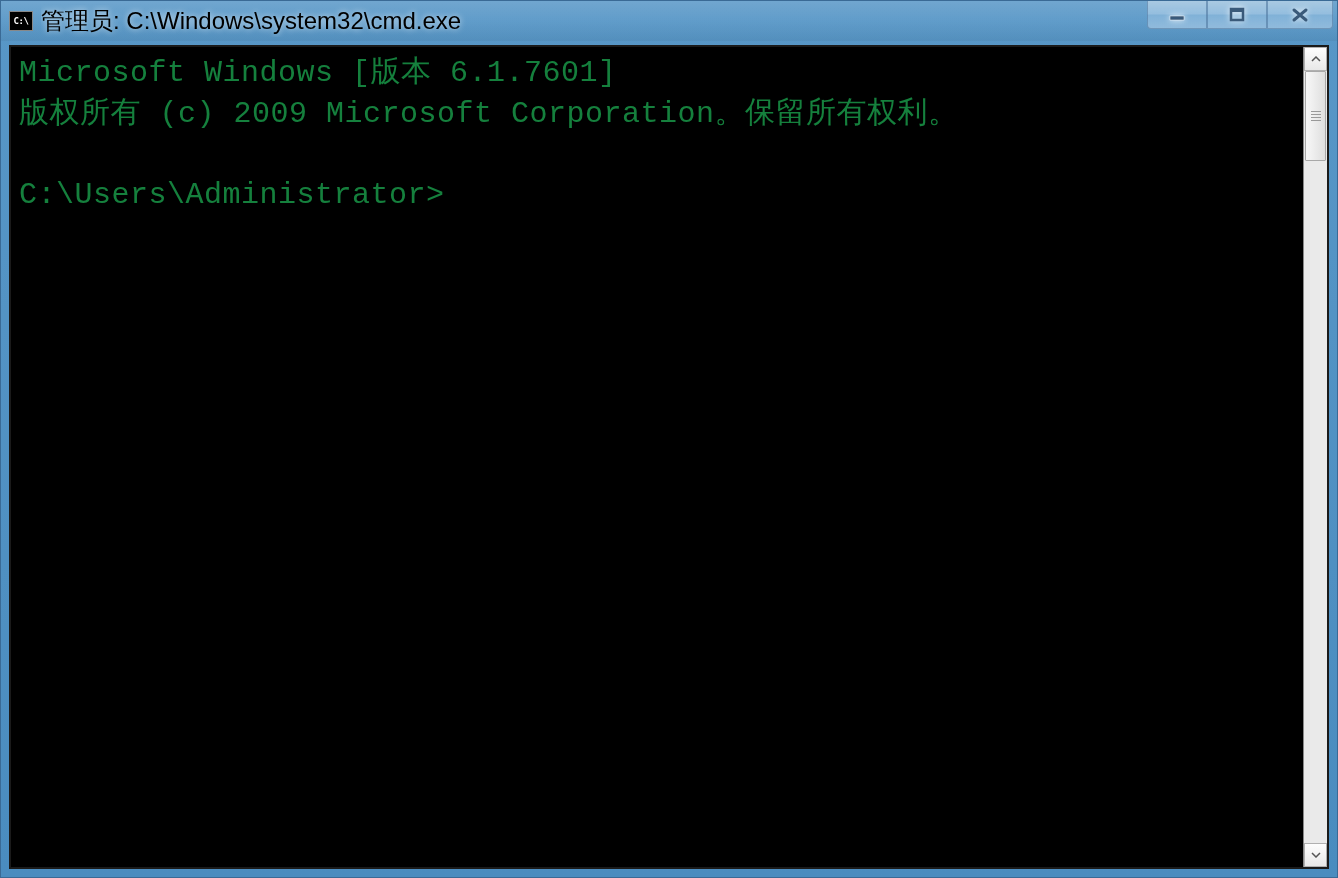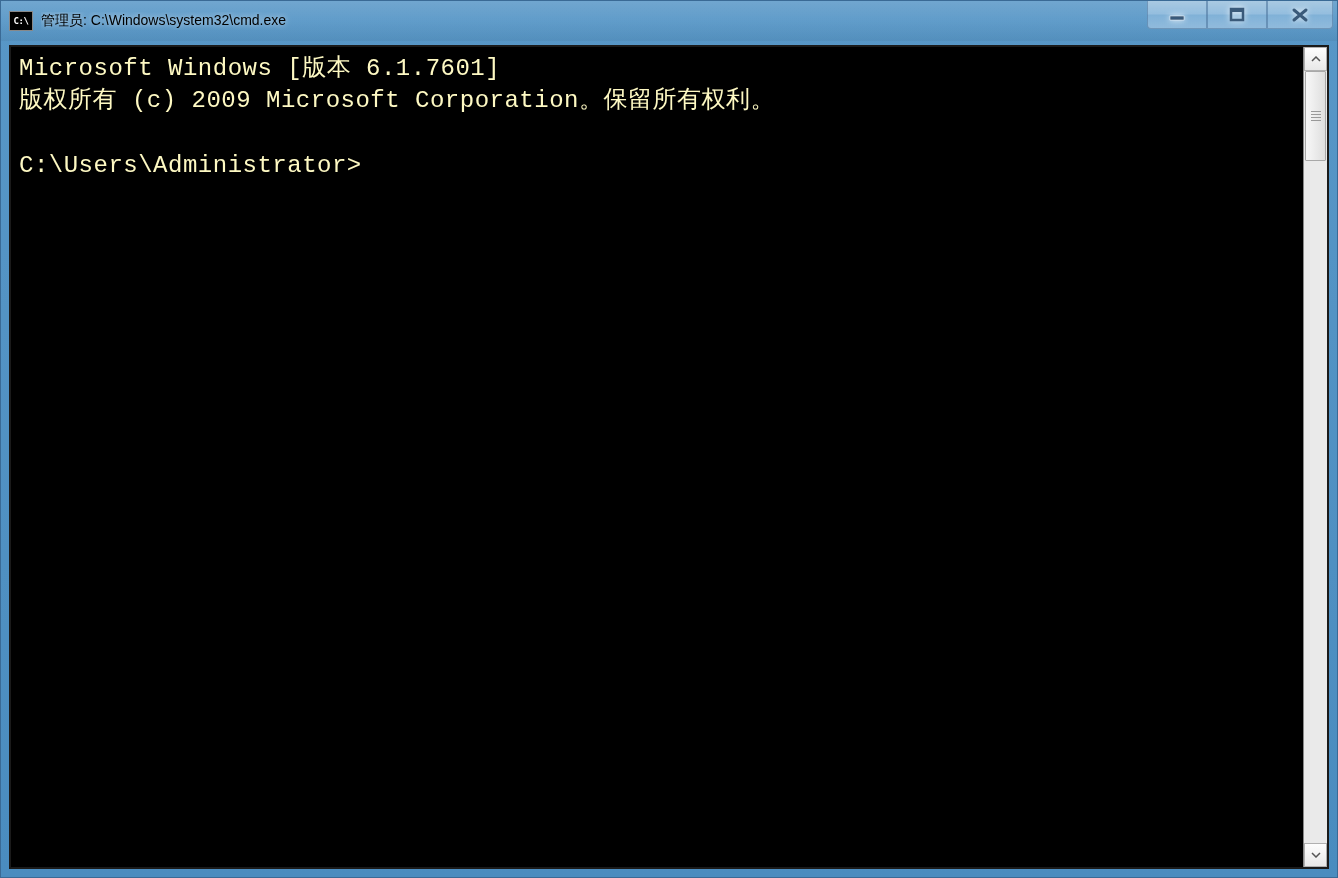"管理员: C:\Windows\system32\cmd.exe" .title-text { font-size: 14px -> 24px }
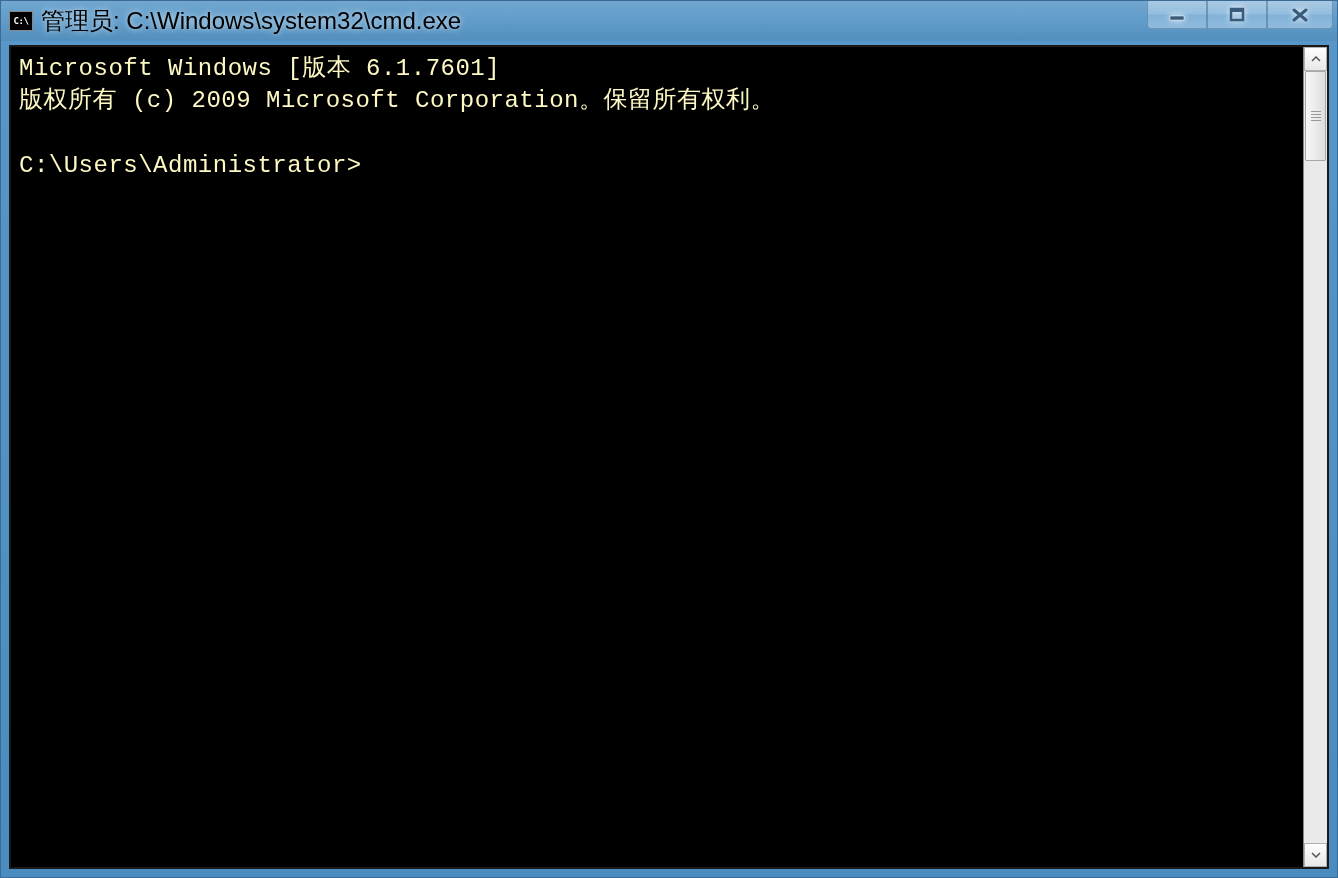"Microsoft Windows [版本 6.1.7601] 版权所有" .console-content { color: #fef9c3 -> #15803d; font-size: 24px -> 30px }
